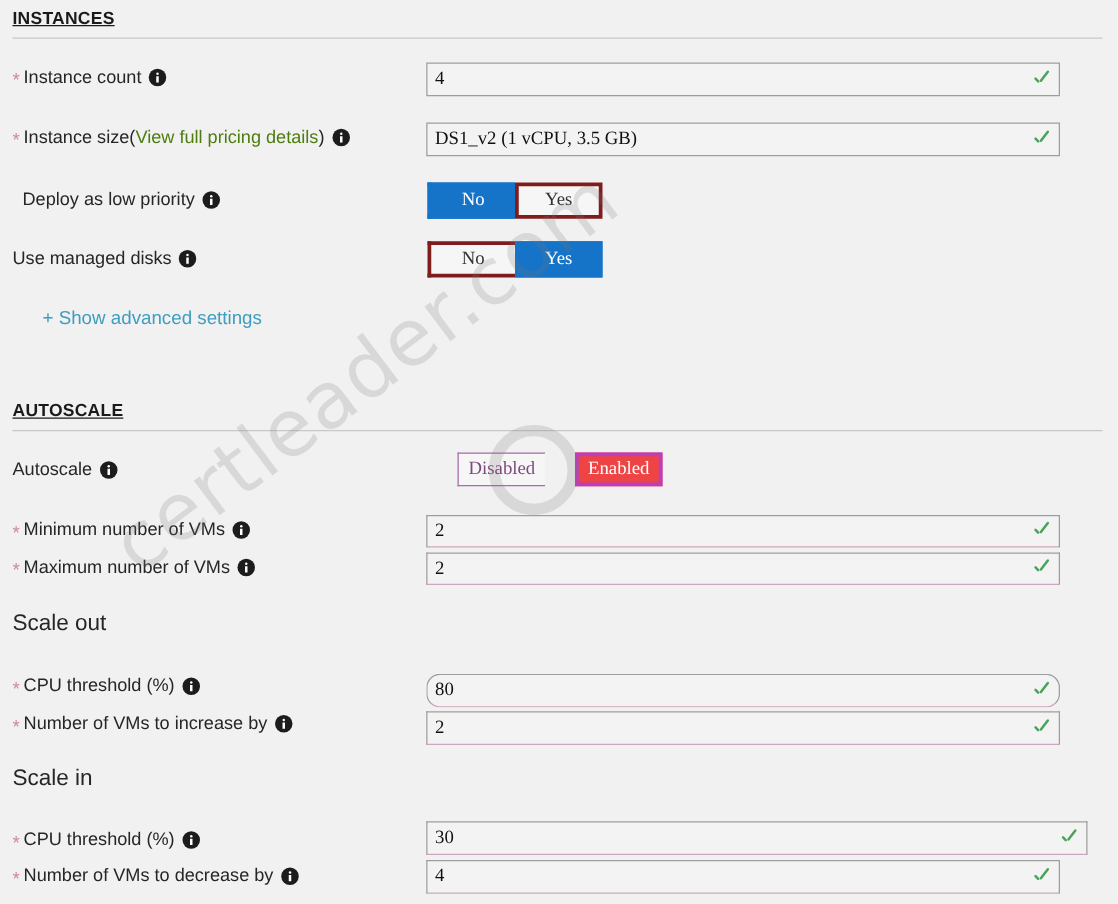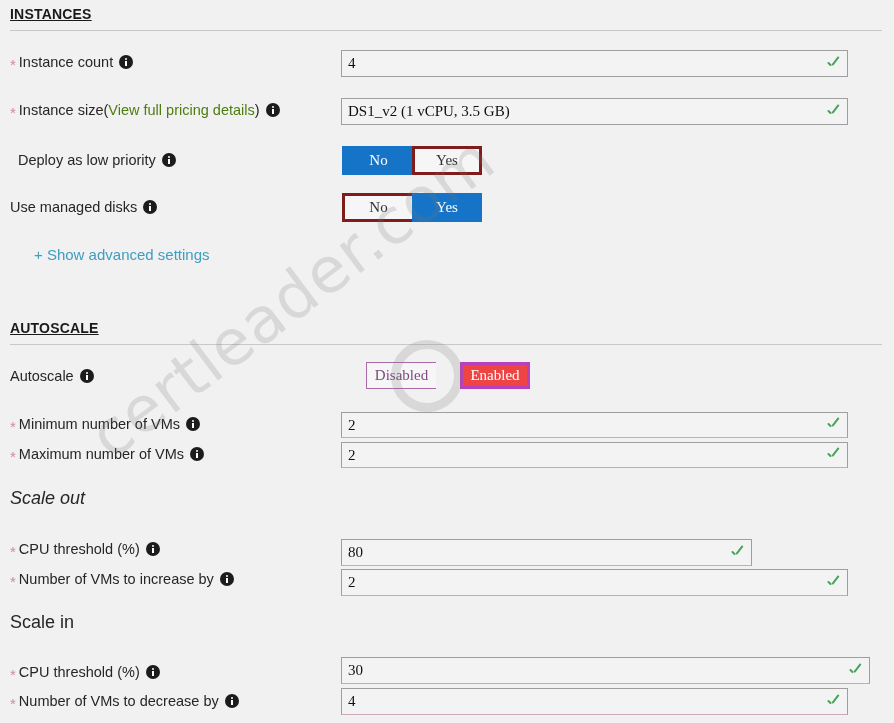"Scale out" div.sub-heading { font-style: italic -> none }
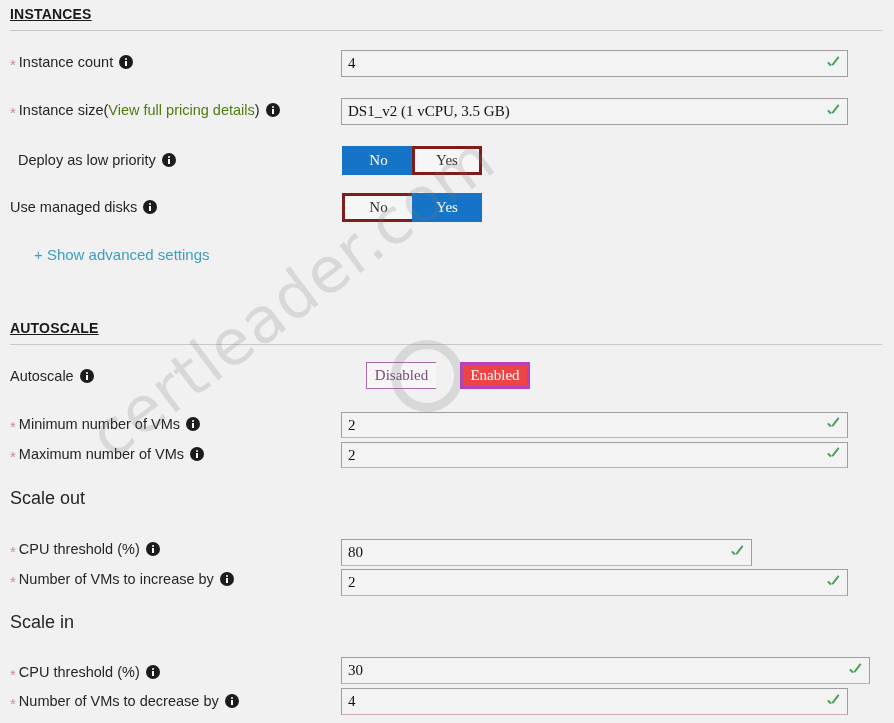"80" div.tf { border-radius: none -> 11px; width: 411px -> 507px }
